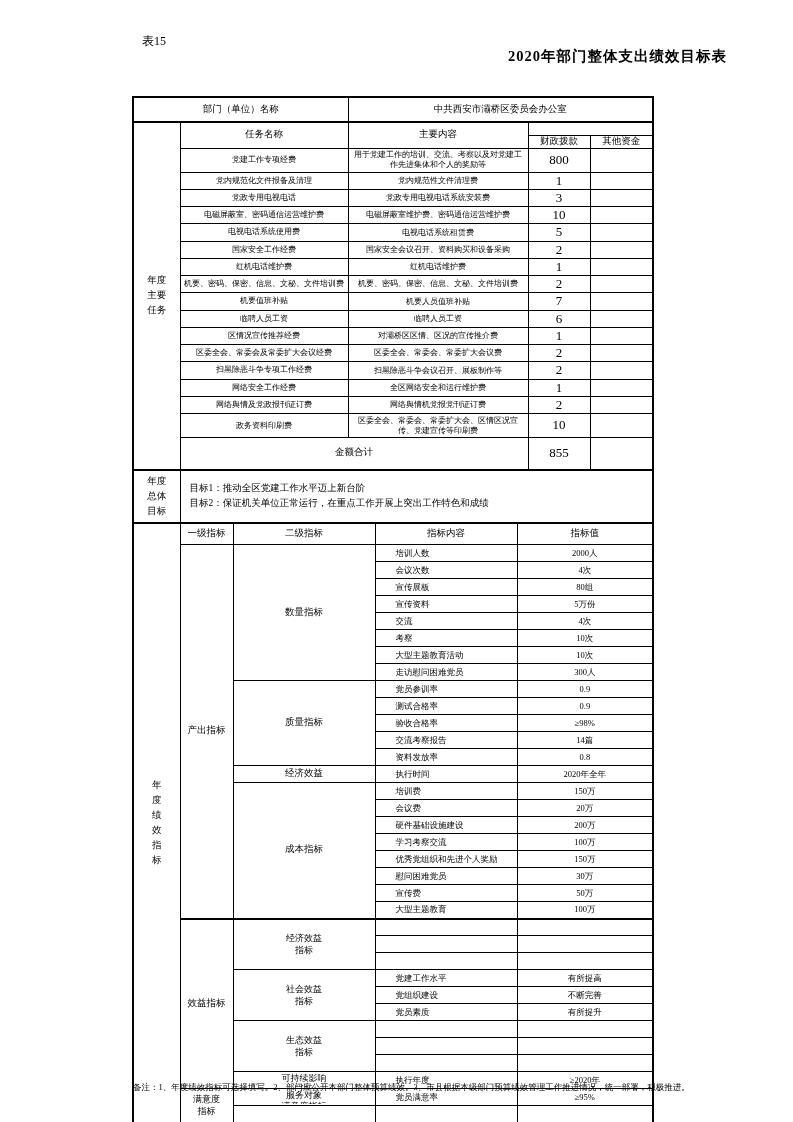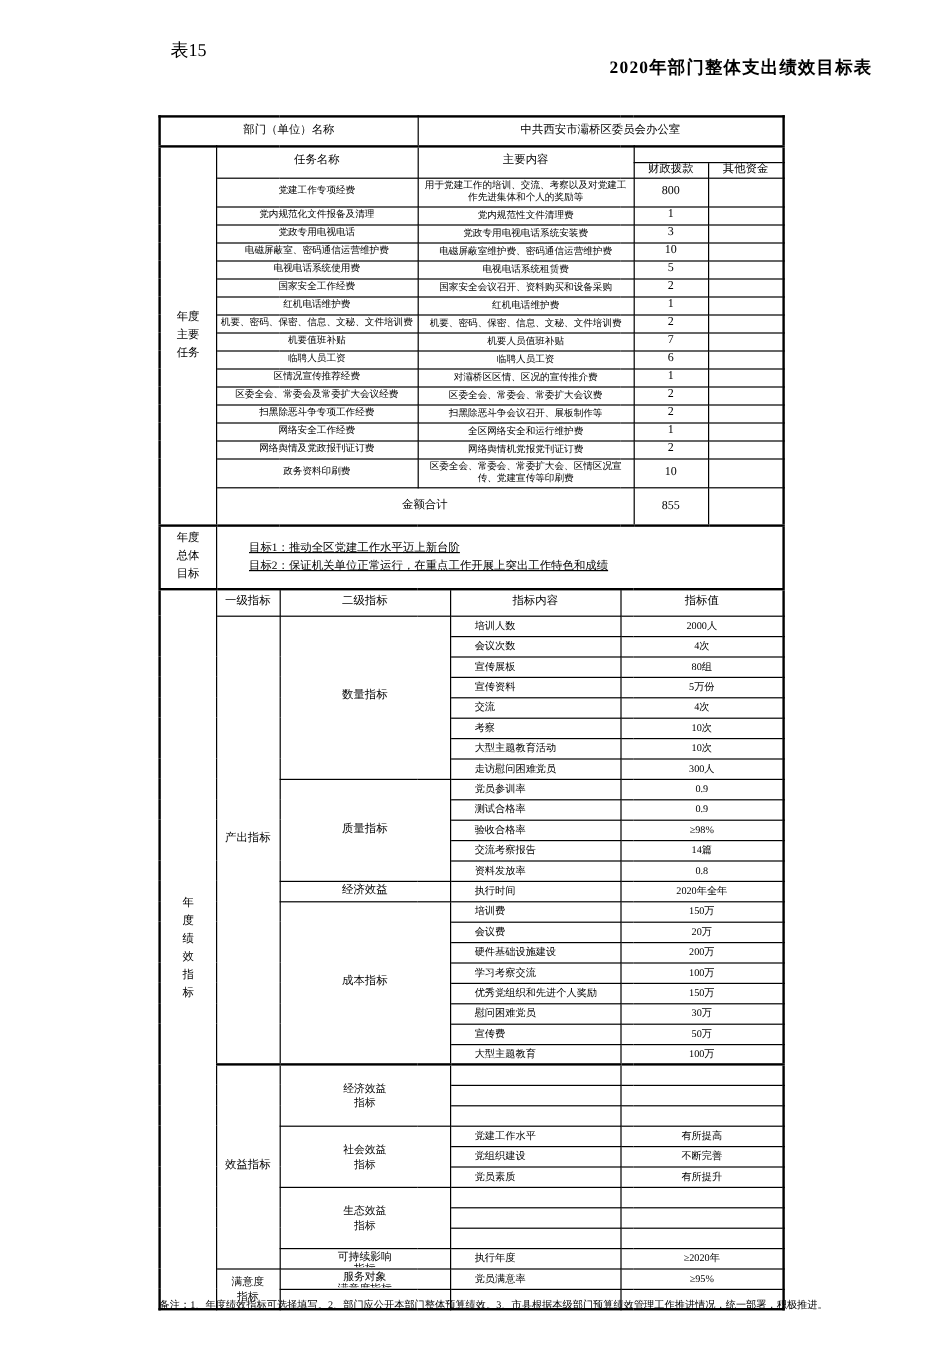"表15" .tag { font-size: 15px -> 12px }
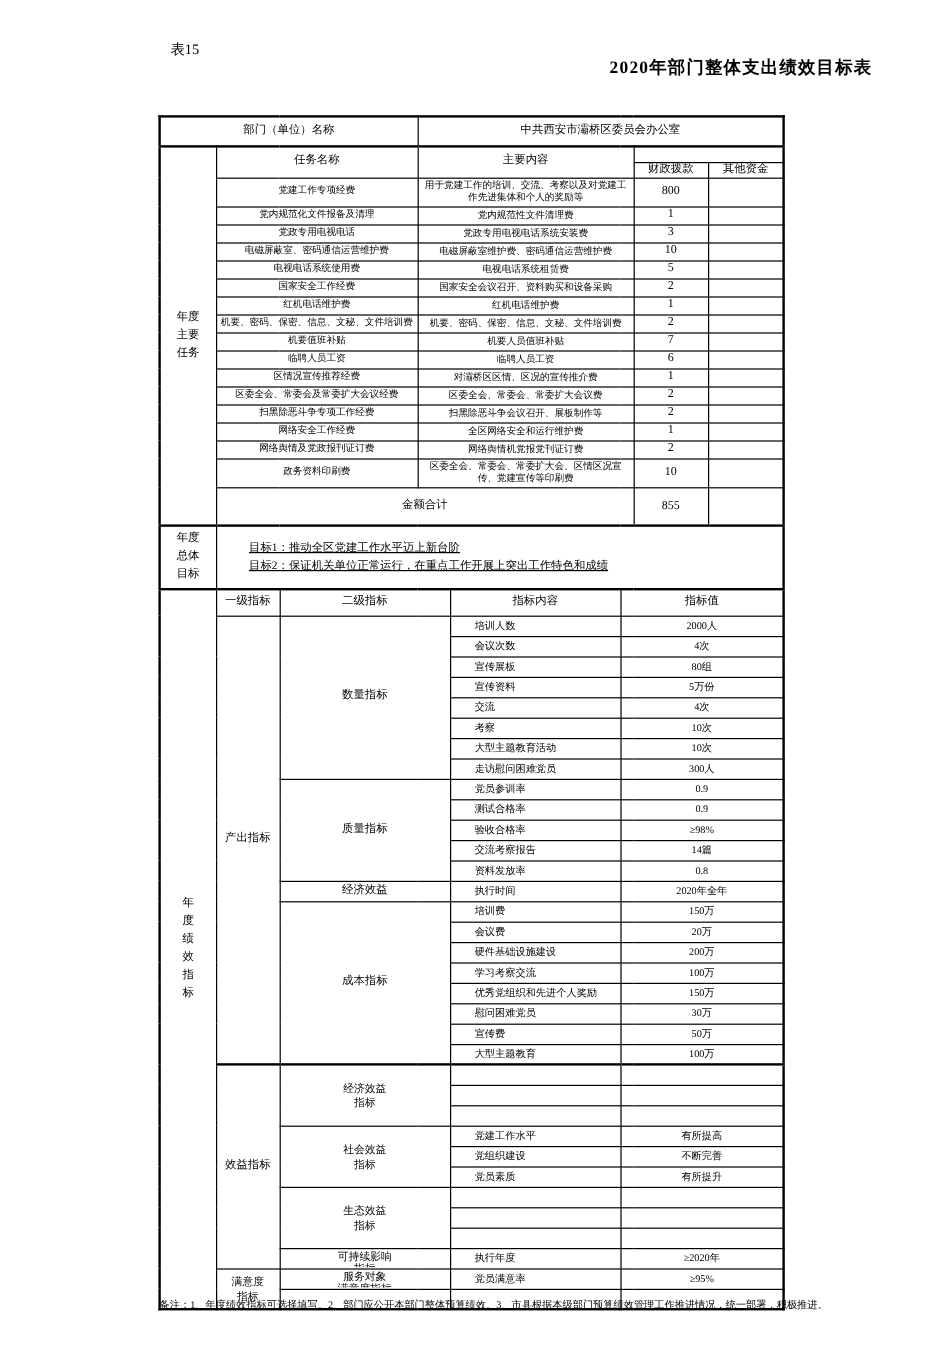"800" .money { font-size: 10px -> 13px }
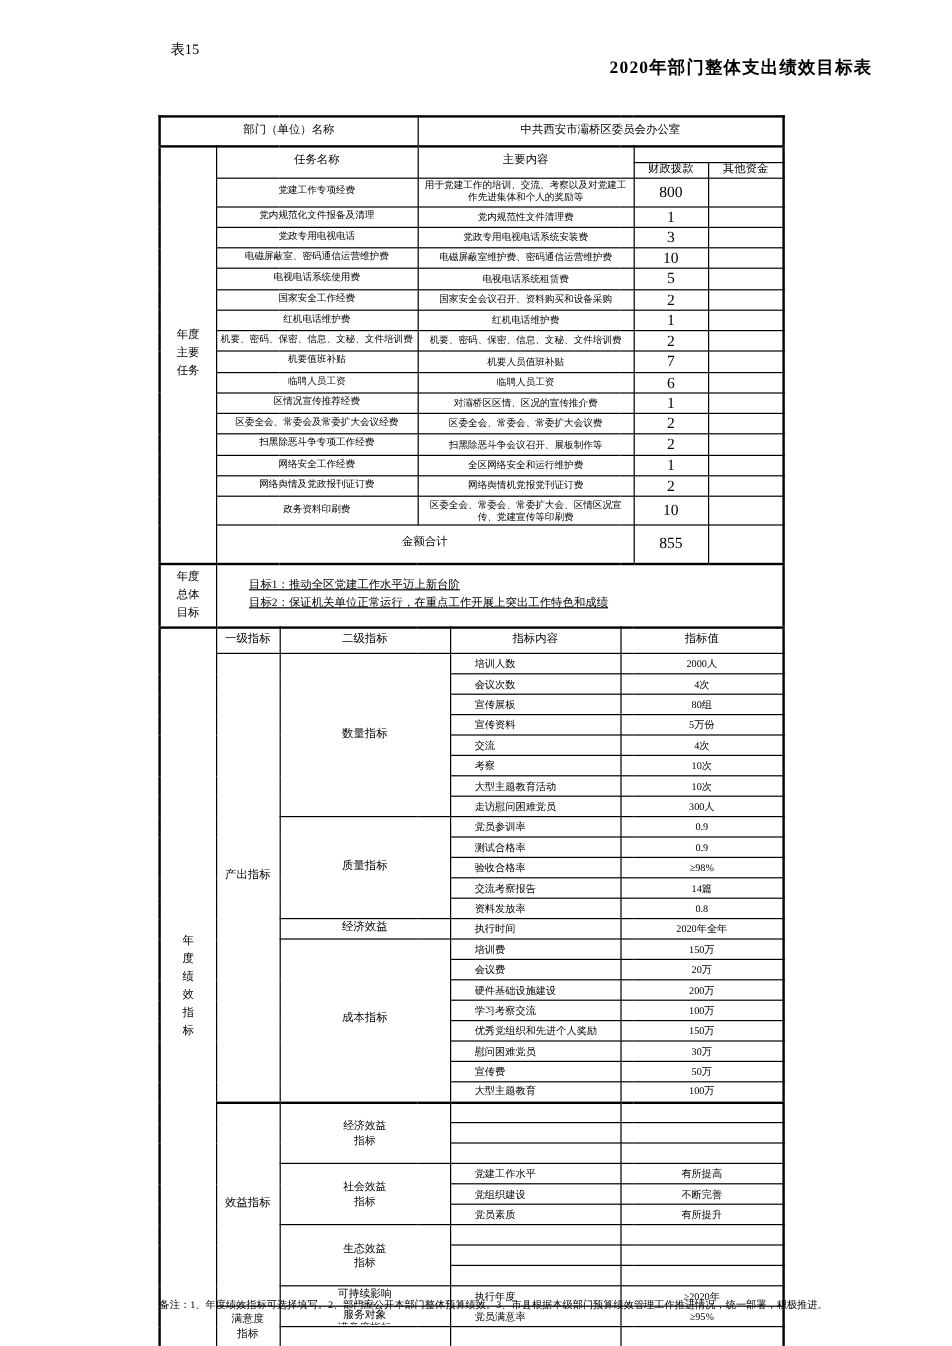"目标1：推动全区党建工作水平迈上新台阶" .goal { padding: 0 27px -> 0 9px; text-decoration: underline -> none }
